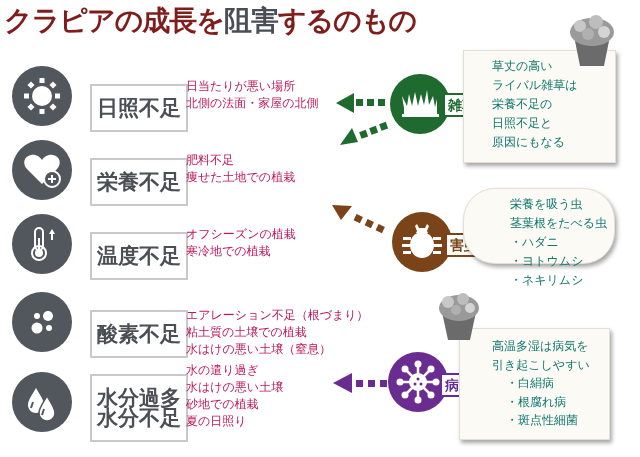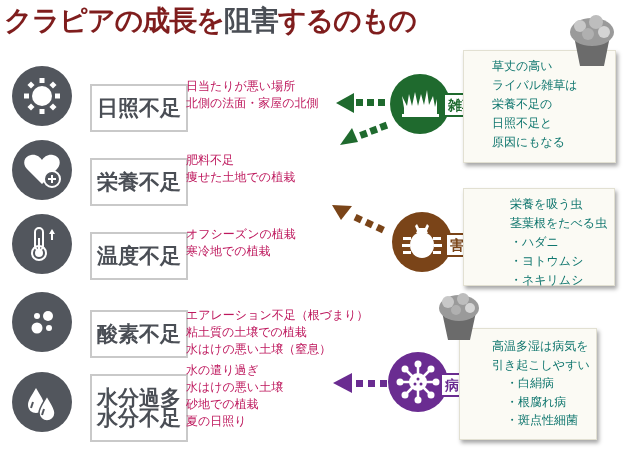"栄養を吸う虫" div.card { border-radius: none -> 32px; height: 98px -> 76px }
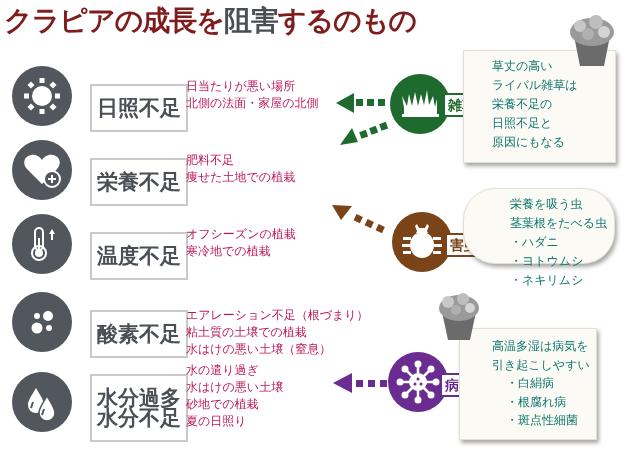"高温多湿は病気を" div.card { width: 138px -> 151px }
